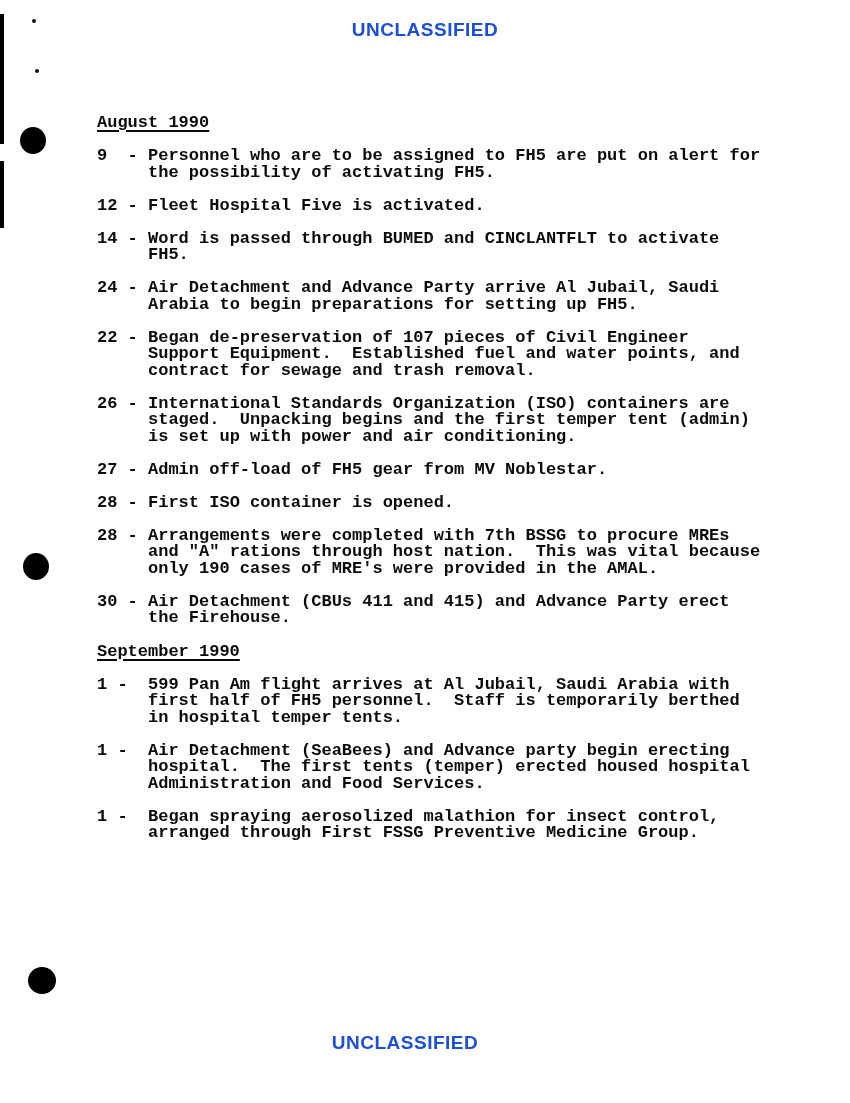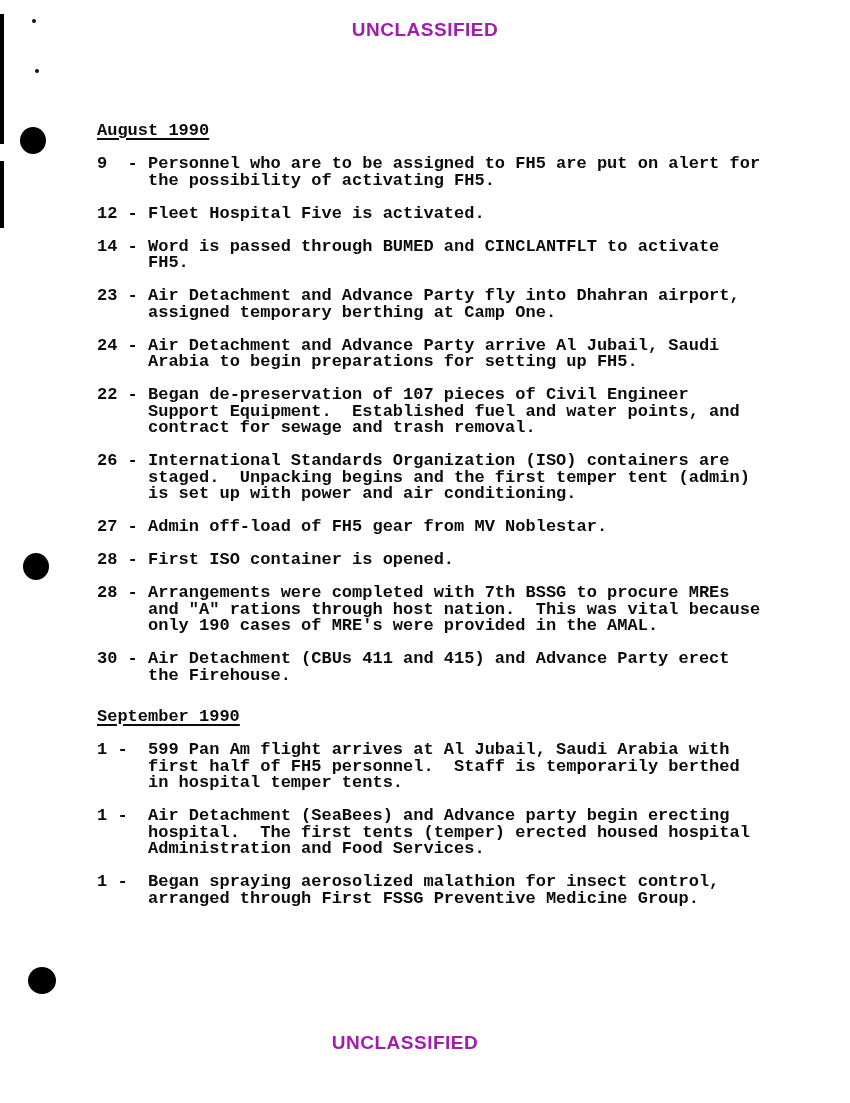"UNCLASSIFIED" .banner { color: #a21caf -> #1d4ed8 }
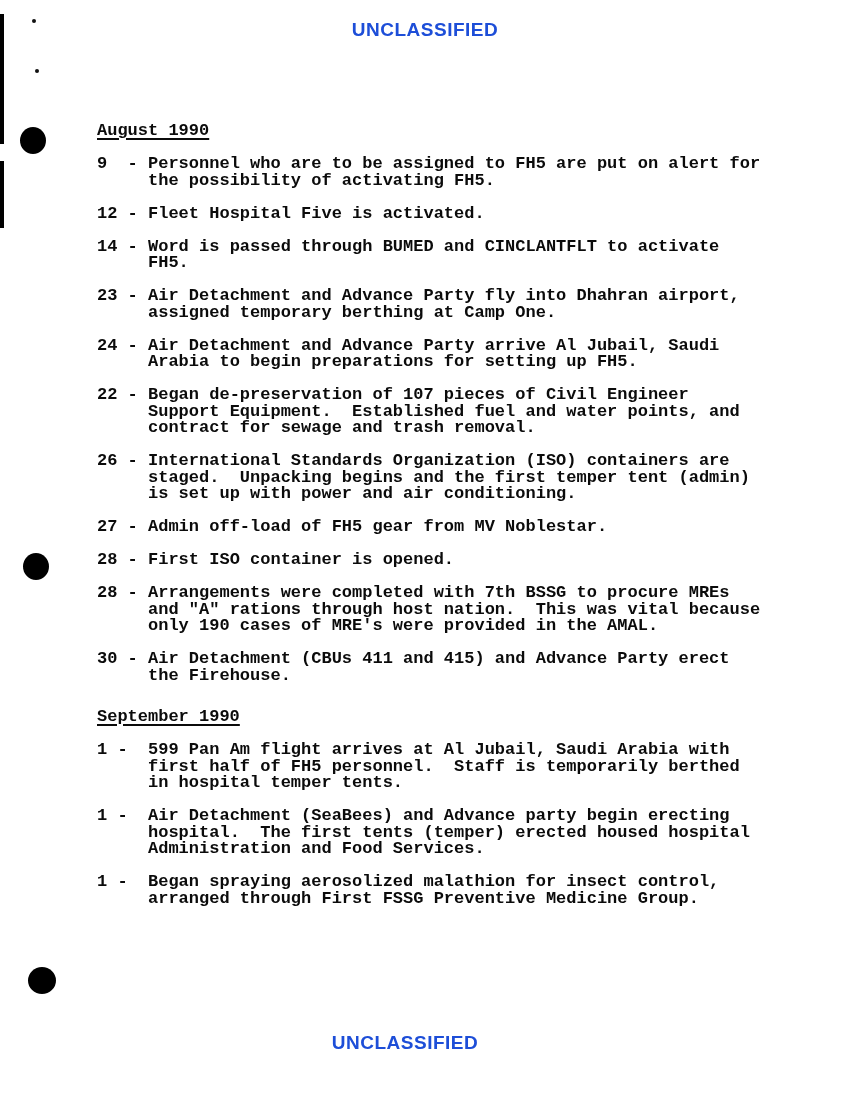"August 1990" .section-heading { margin-top: 25px -> 17px }
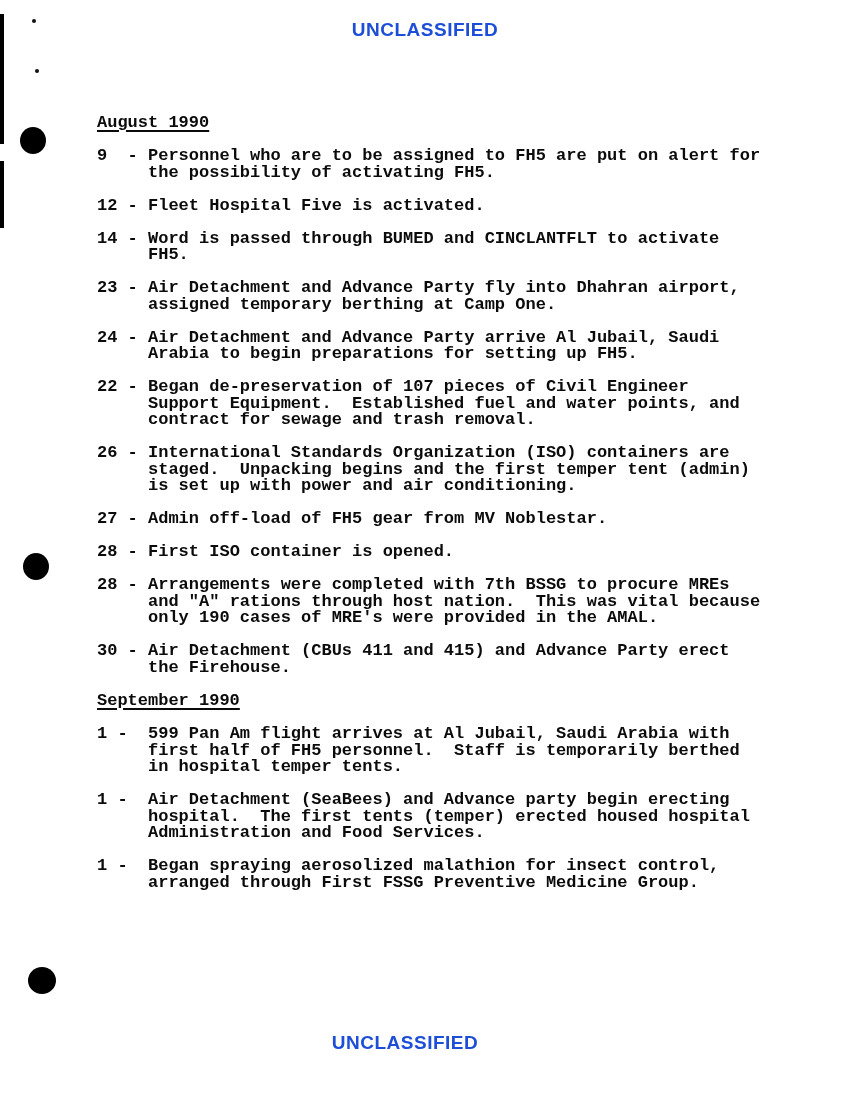"23 -" div.entry { html: <div> <span>23 - </span> <span>Air Detachment and Advance Party fly into Dhahran airport, assigned temporary berthing at Camp One.</span> </div> -> none }
